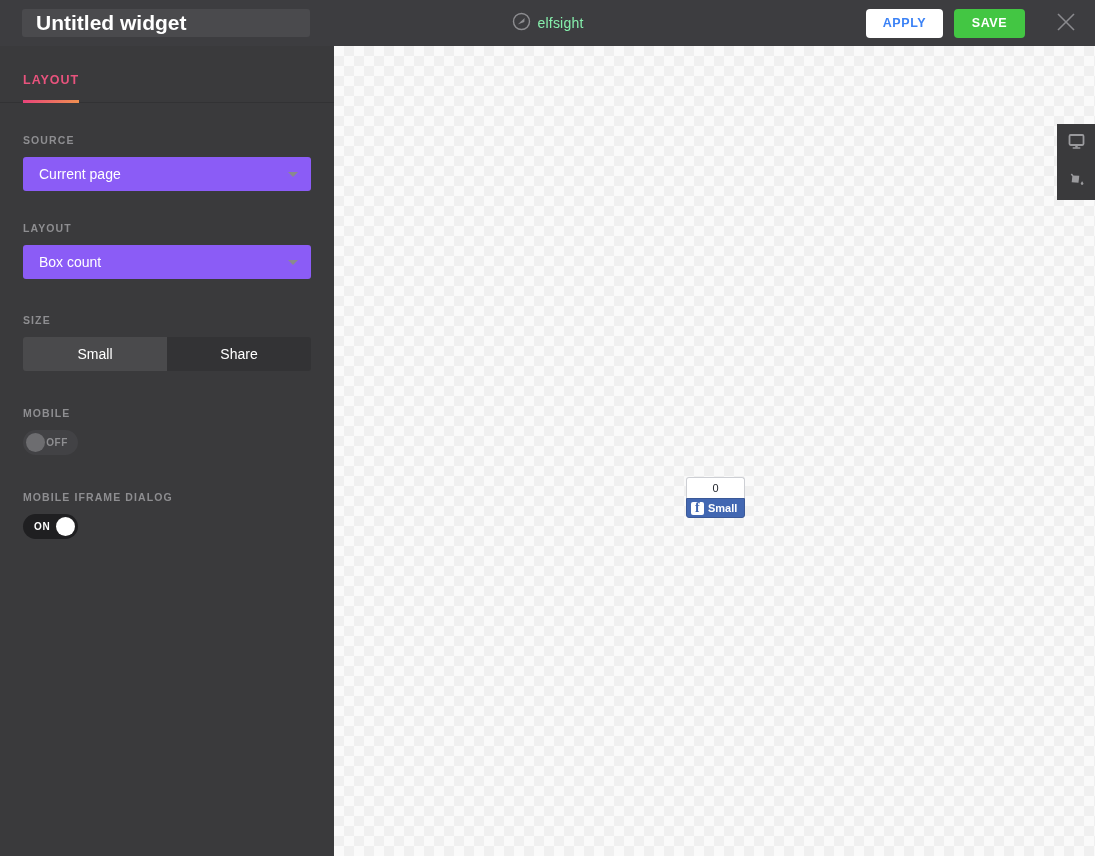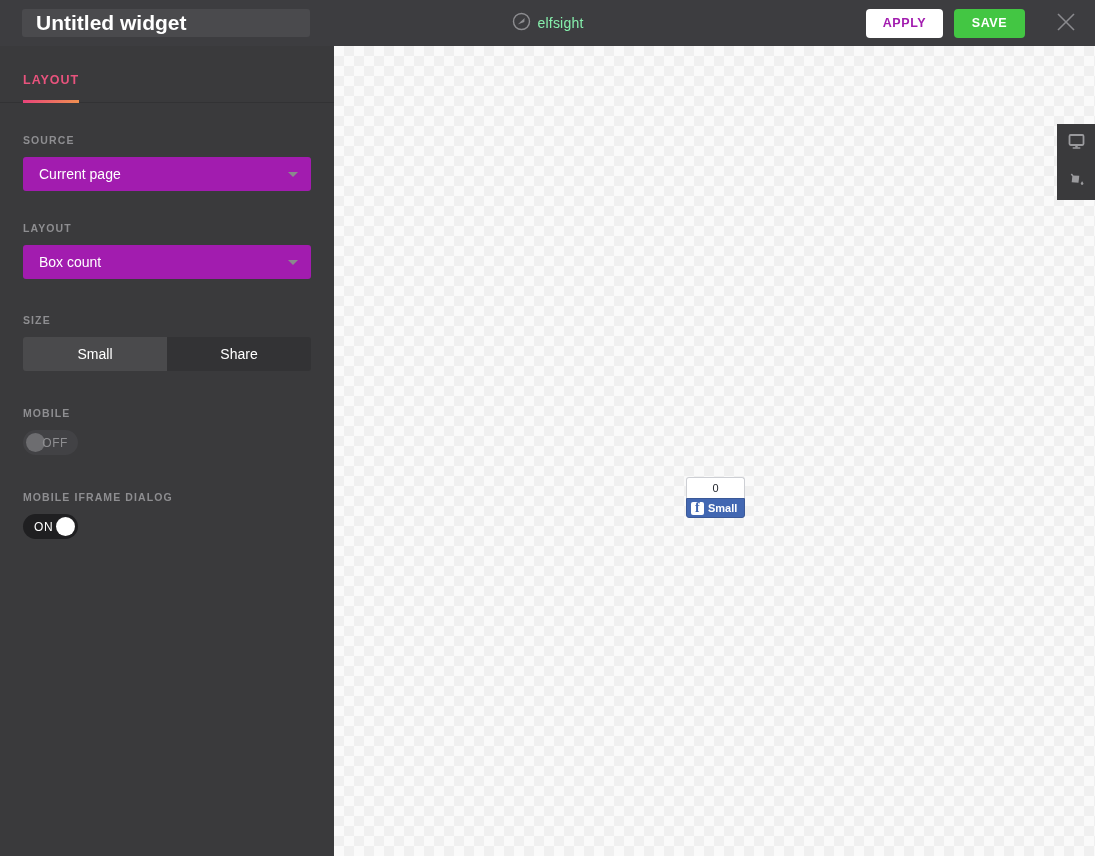"APPLY" #apply-button { color: #a21caf -> #3b82f6 }
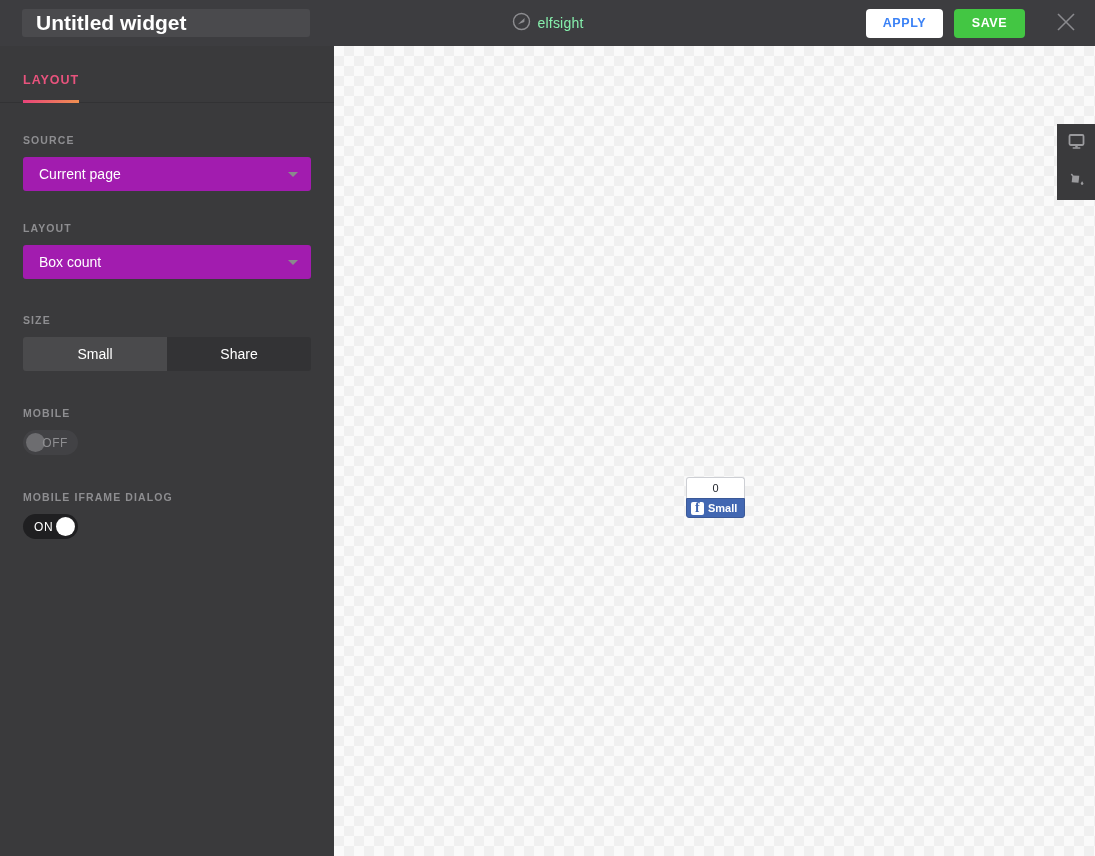"Current page" .select { background: #a21caf -> #8b5cf6 }
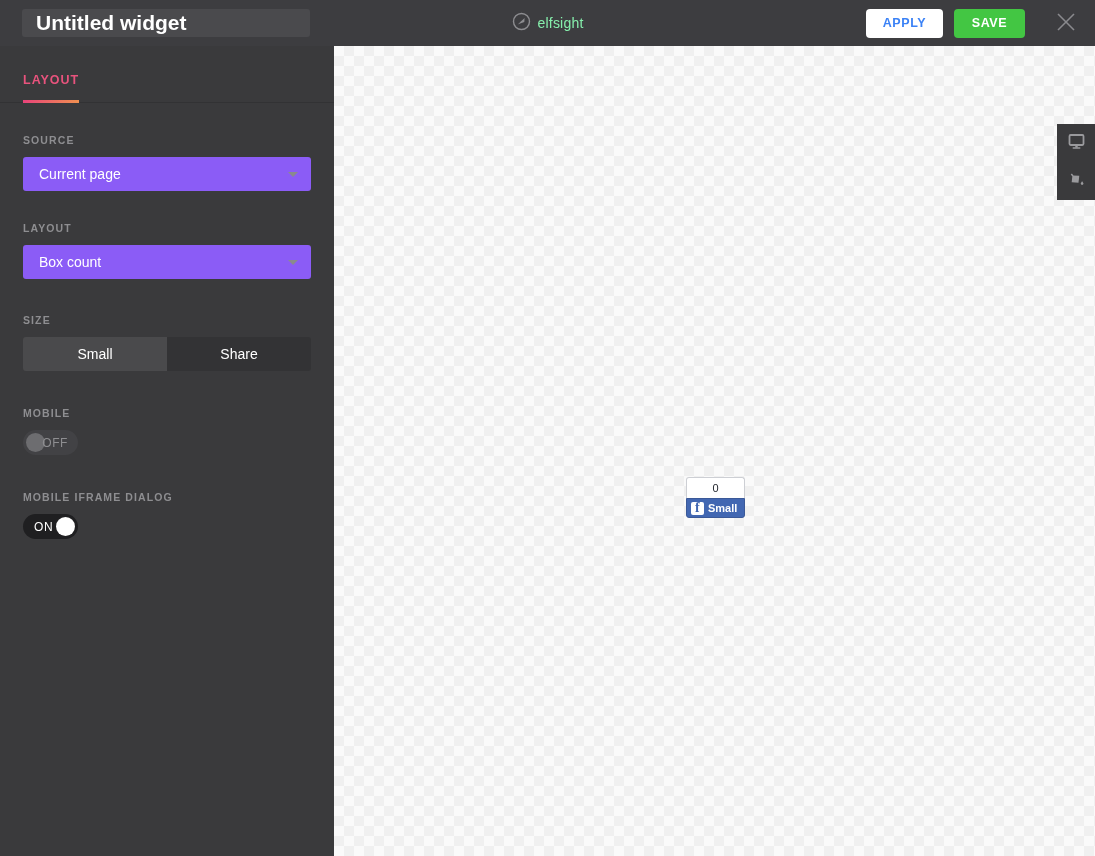"OFF" .toggle-text { font-size: 12px -> 10px; font-weight: normal -> bold }
